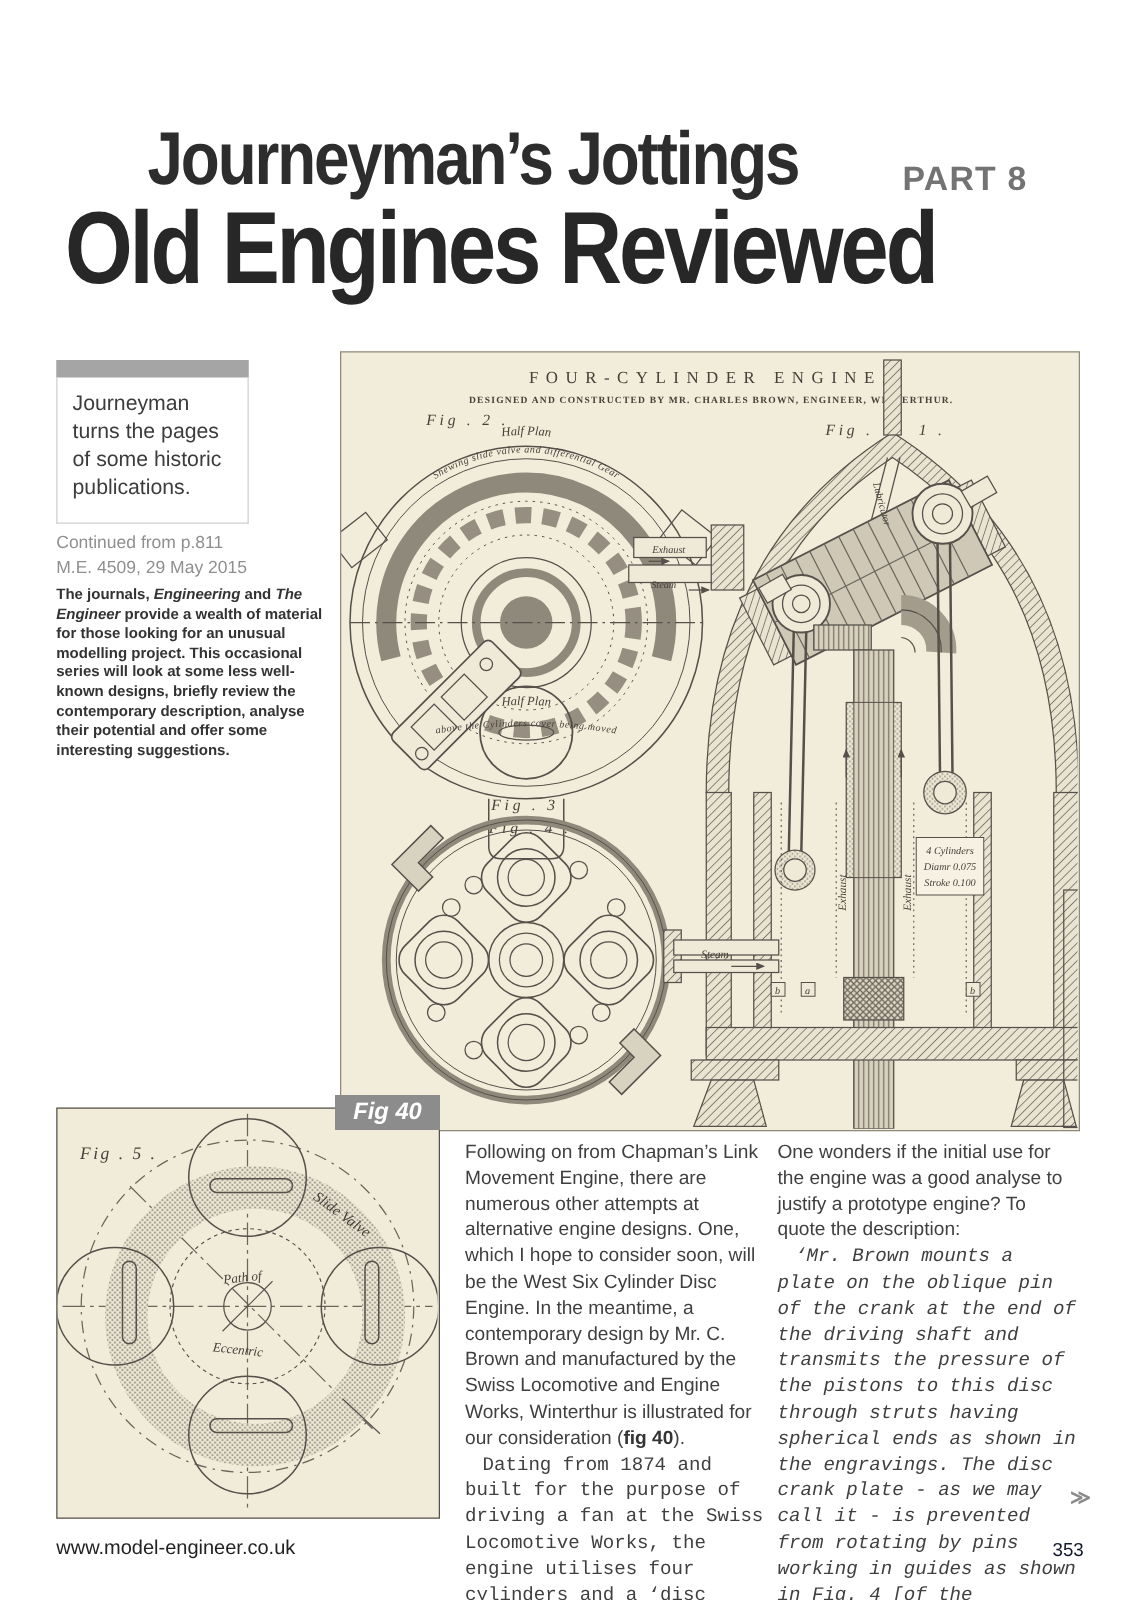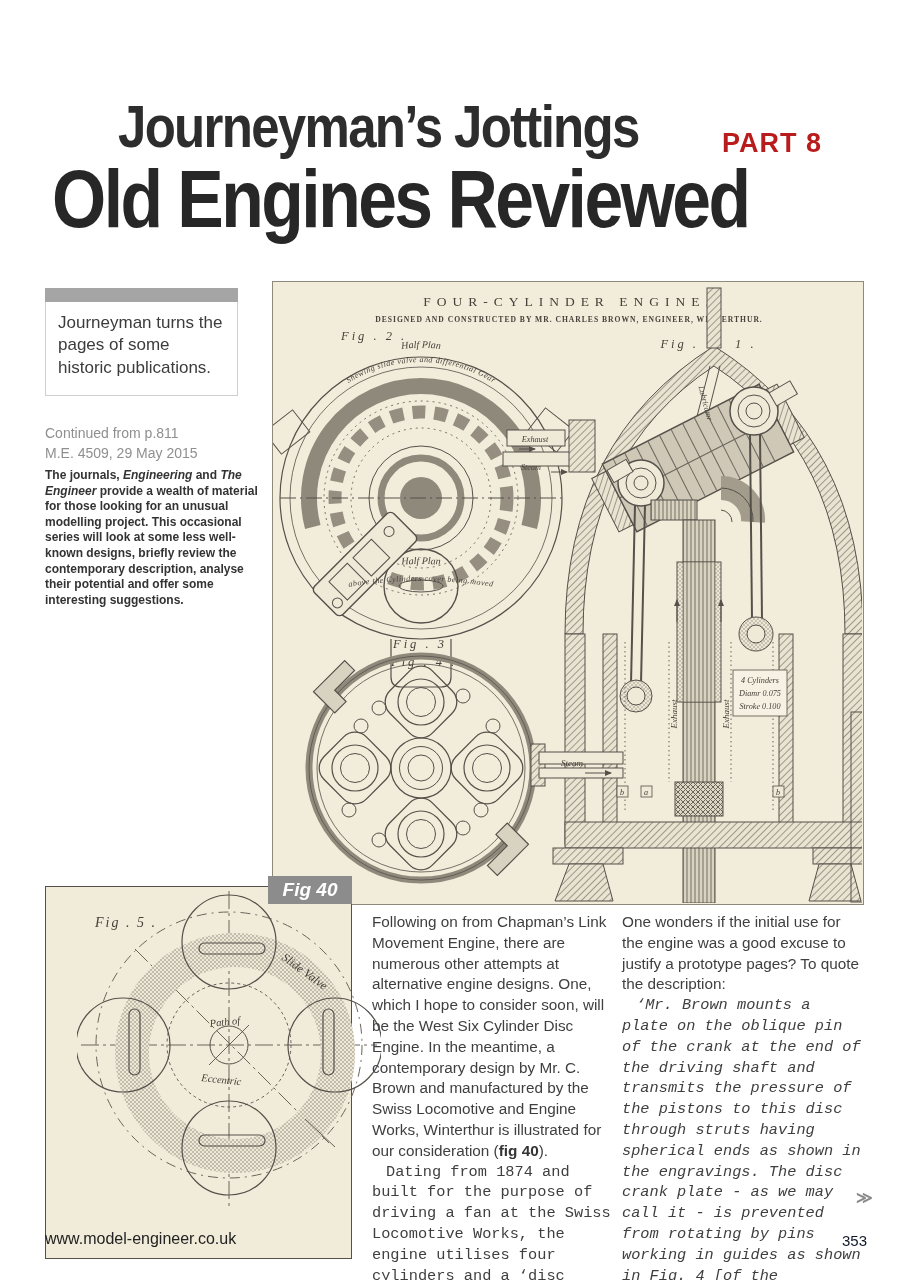"PART 8" div.abs { color: #b91c1c -> #737373 }
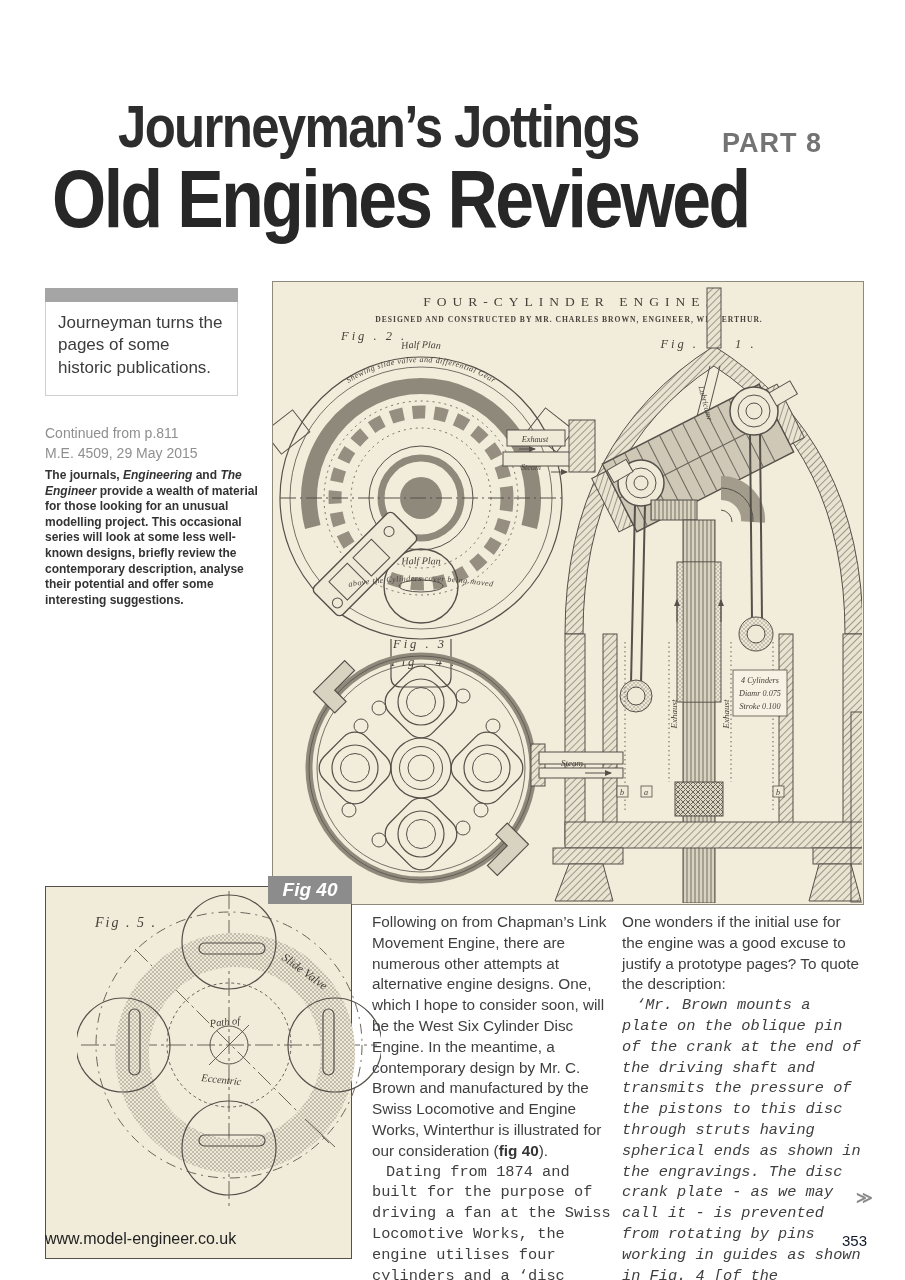"Journeyman turns the pages of" .standfirst { width: 193px -> 154px }
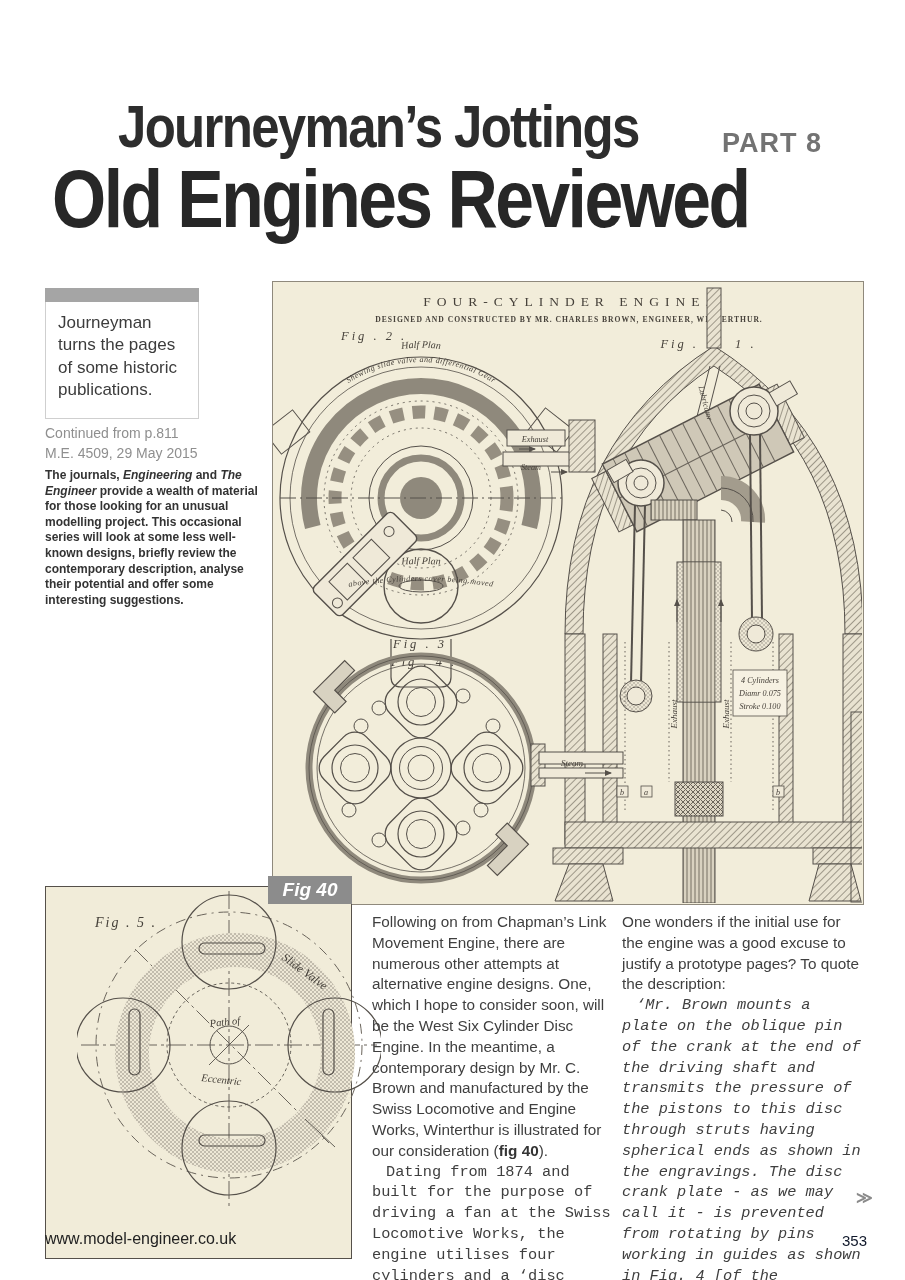"Fig . 5 ." .fig5panel { height: 373px -> 329px; padding-left: 31px -> none }
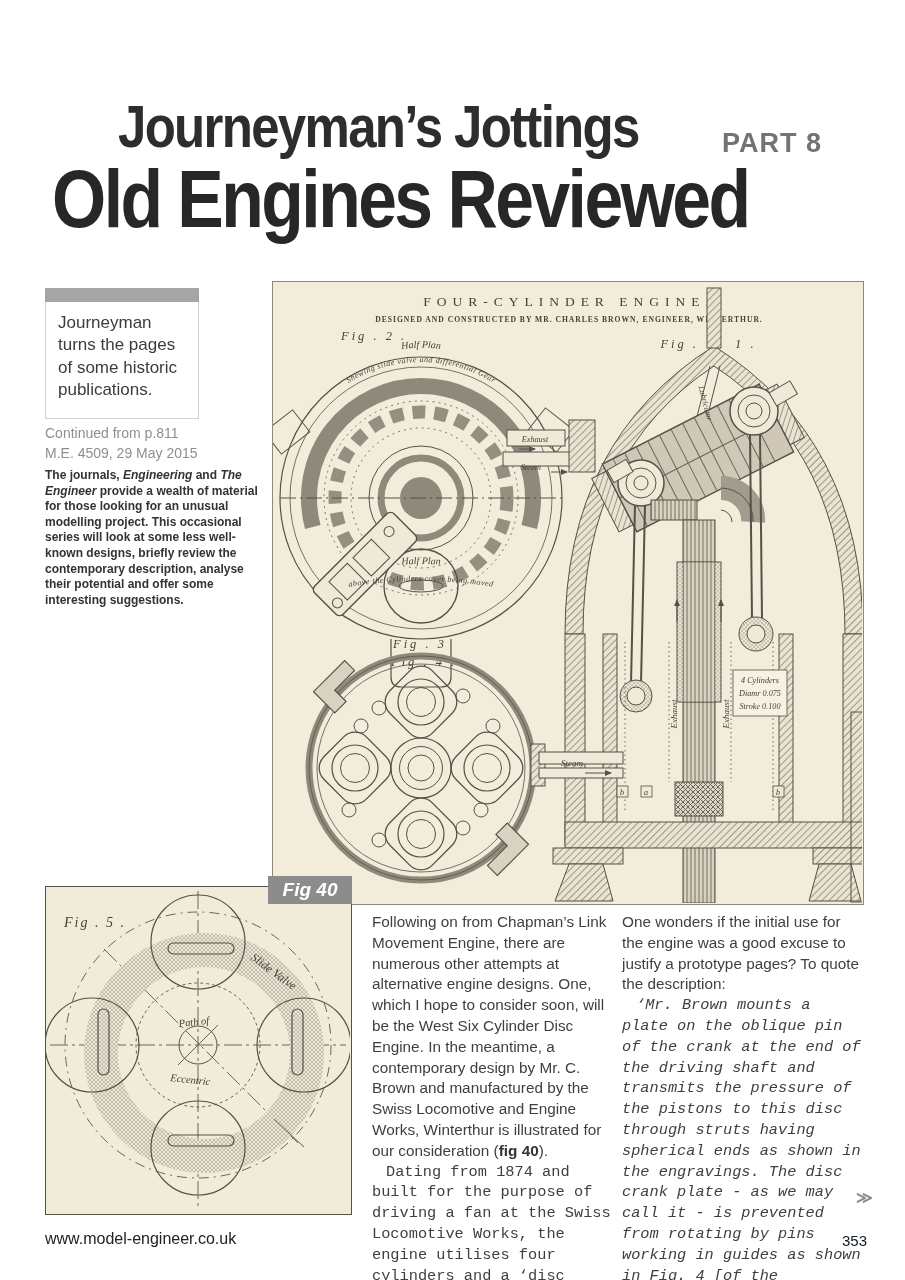"One wonders if the initial" p { text: excuse to justify a prototype pages -> analyse to justify a prototype engine }
